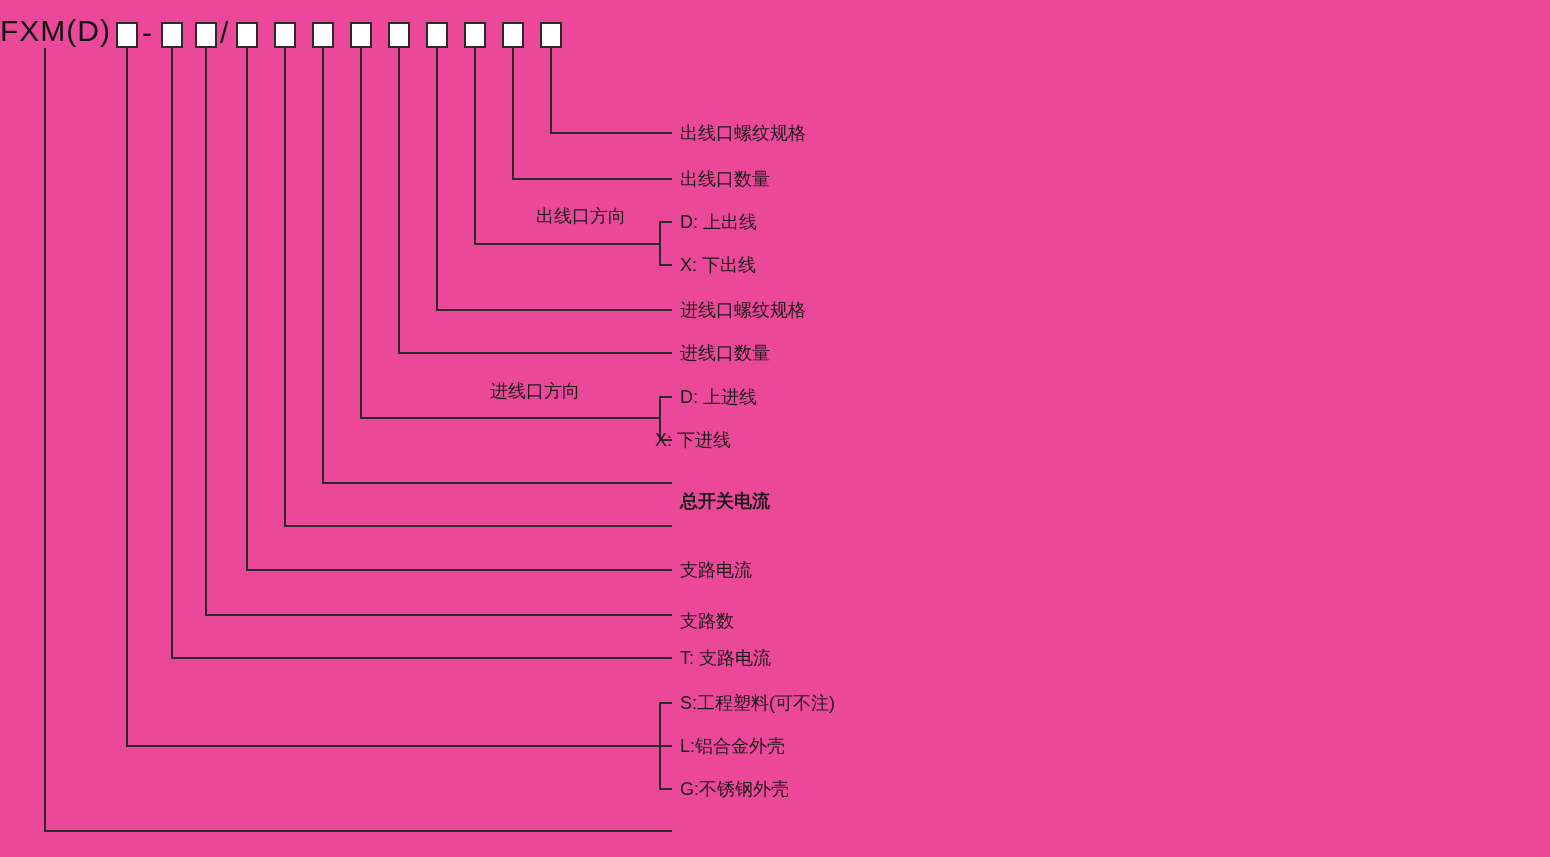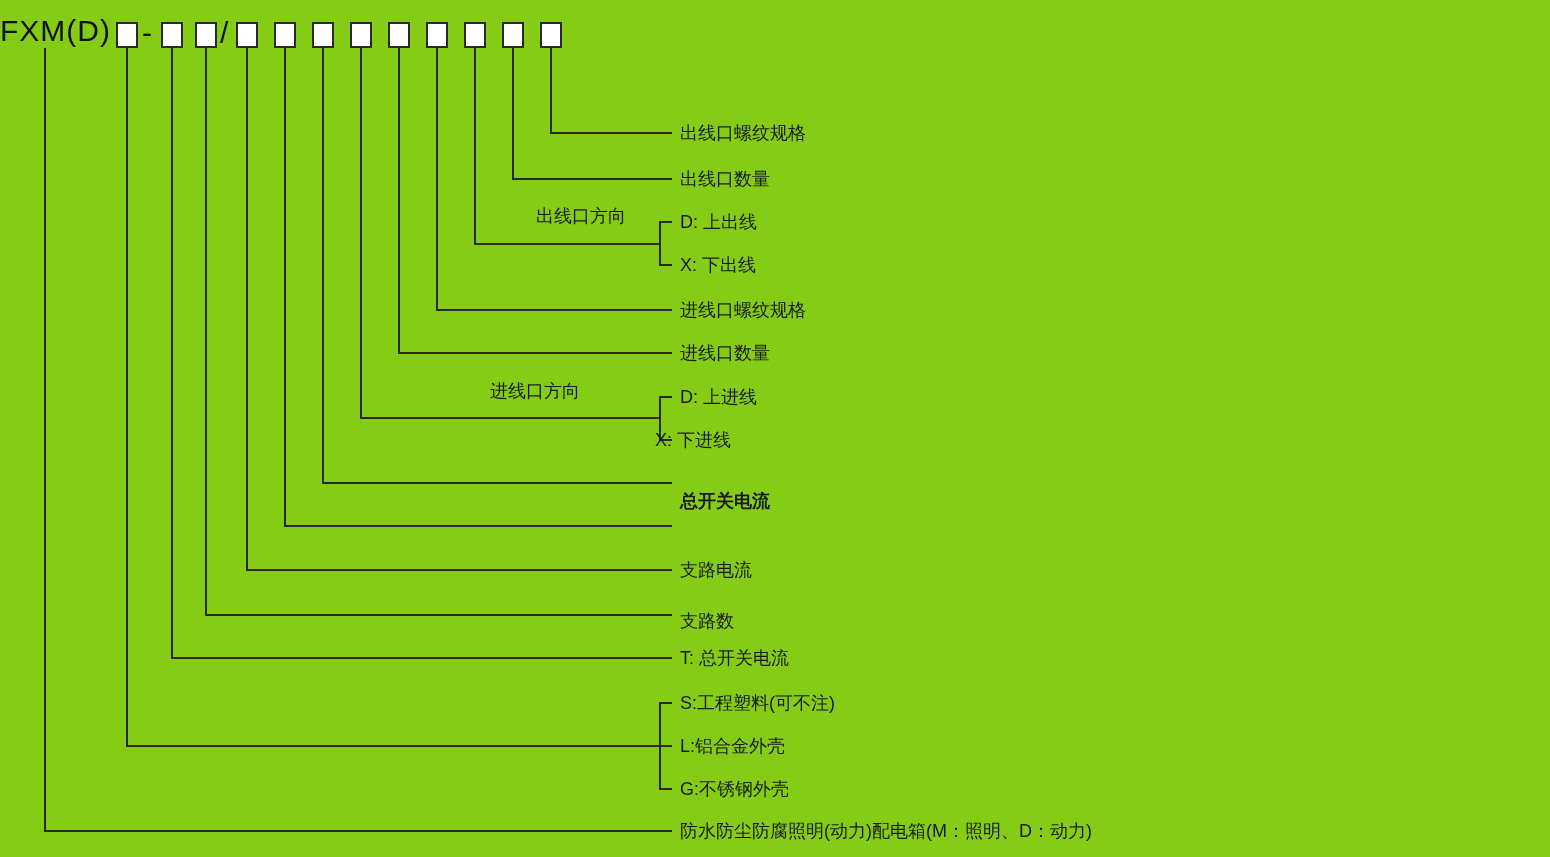"FXM(D)" .diagram { background: #84cc16 -> #ec4899 }
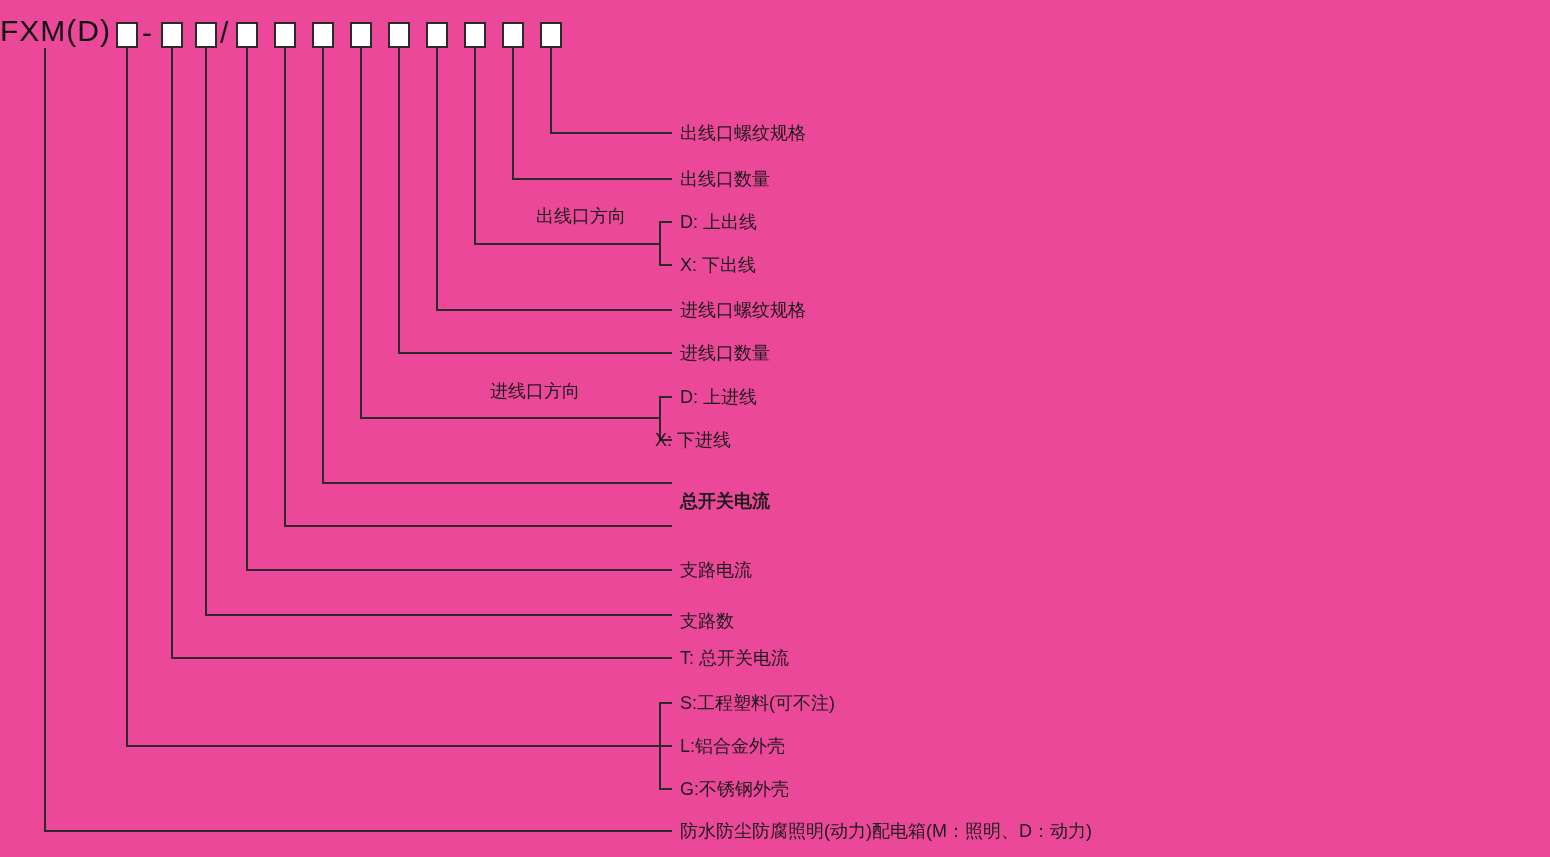"T: 总开关电流" div.lbl { text: 总开关 -> 支路 }
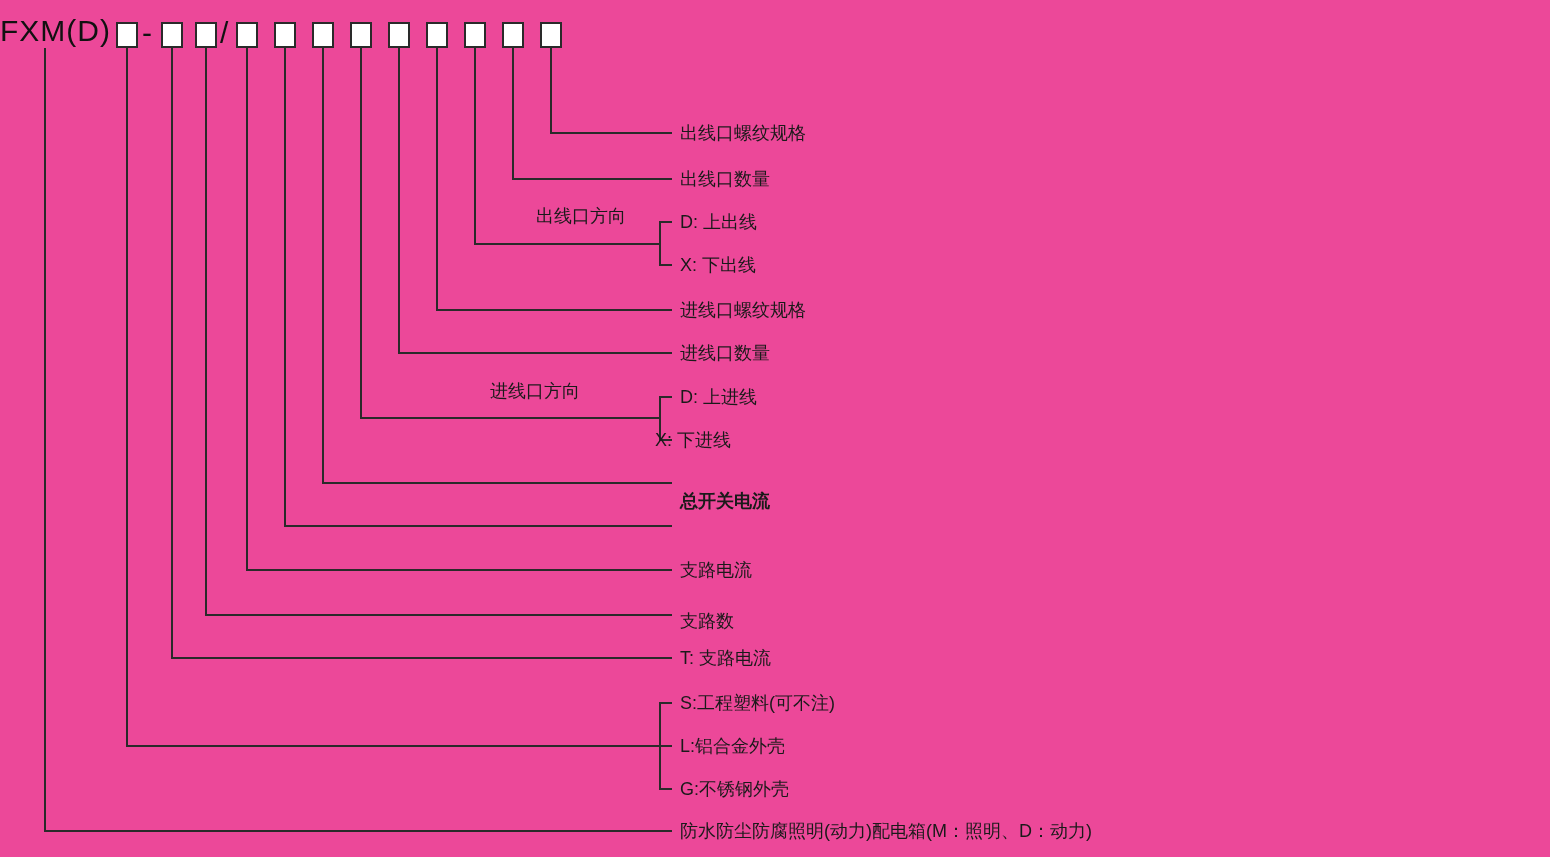"防水防尘防腐照明(动力)配电箱(M：照明、D：动力)" div.lbl { html: <div>防水防尘防腐照明(动力)配电箱(M：照明、D：动力)</div> -> none }
